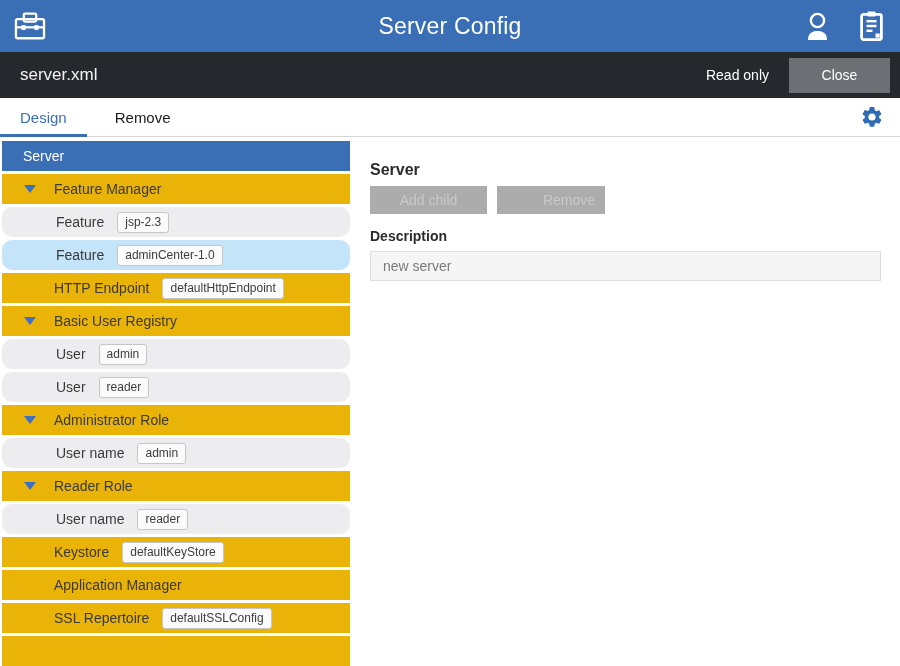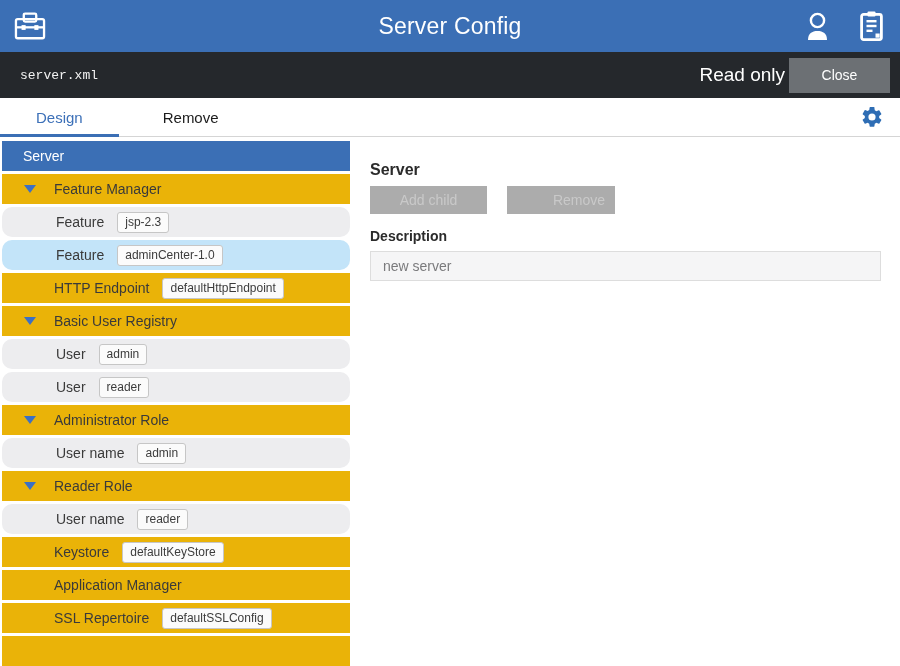"server.xml" .file-name { font-family: Liberation Mono, monospace -> none; font-size: 13px -> 17px }
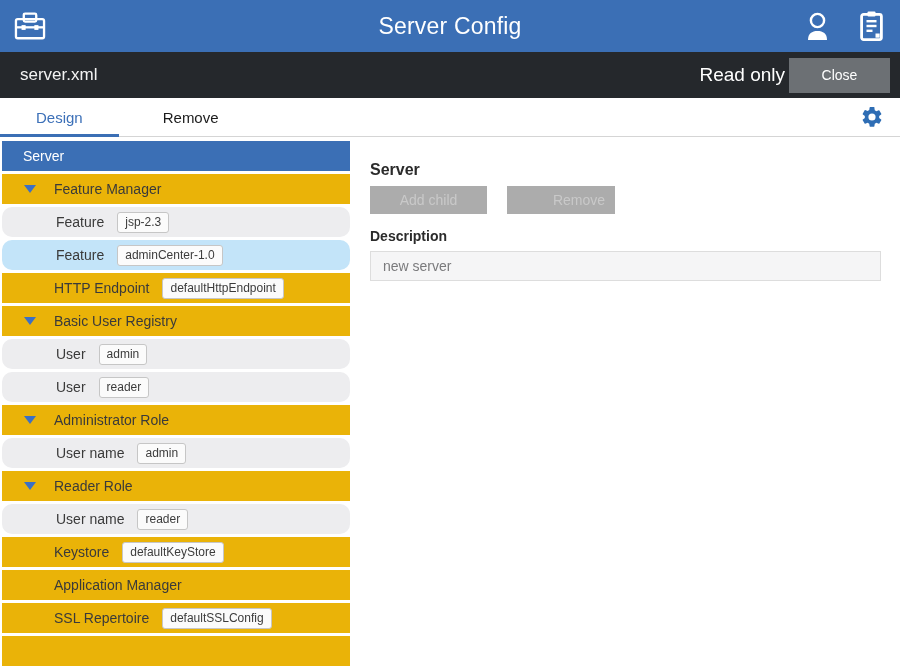"Read only" .readonly-label { font-size: 19px -> 14px; margin-right: 4px -> 12px }
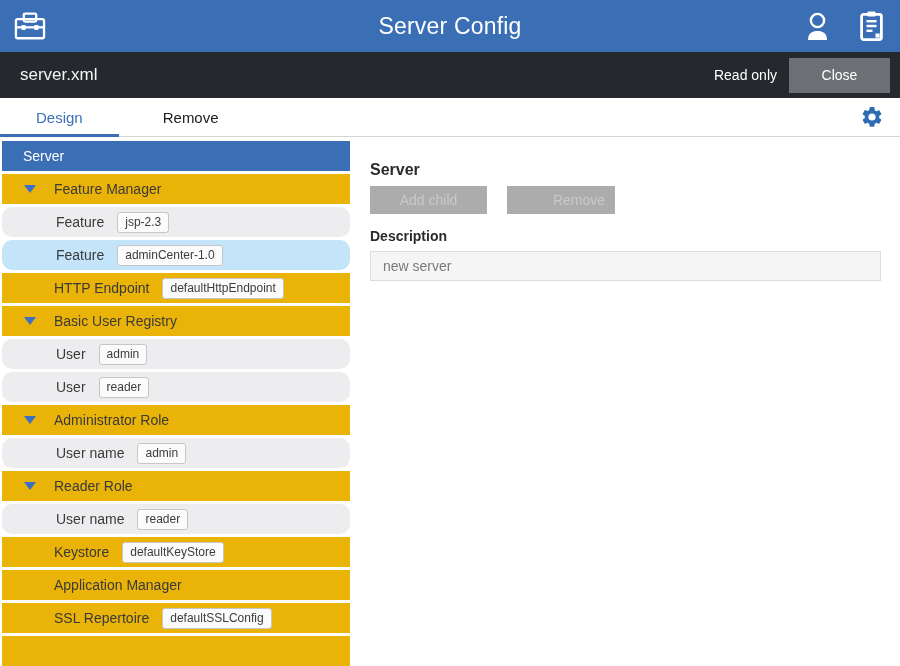"Close" .close-btn { margin-left: none -> 8px }
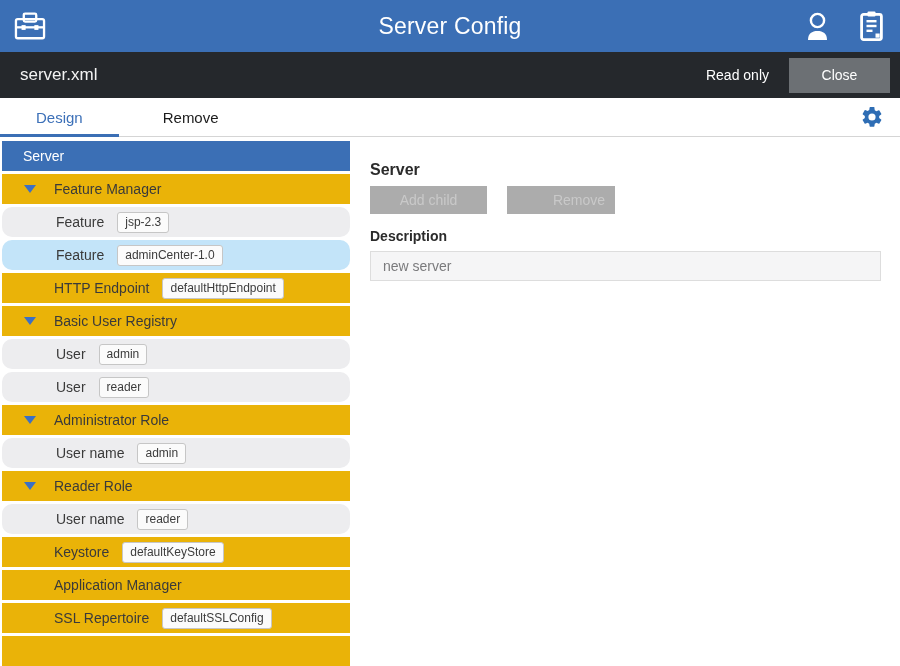"Design" .tab { padding: 0 36px -> 0 20px }
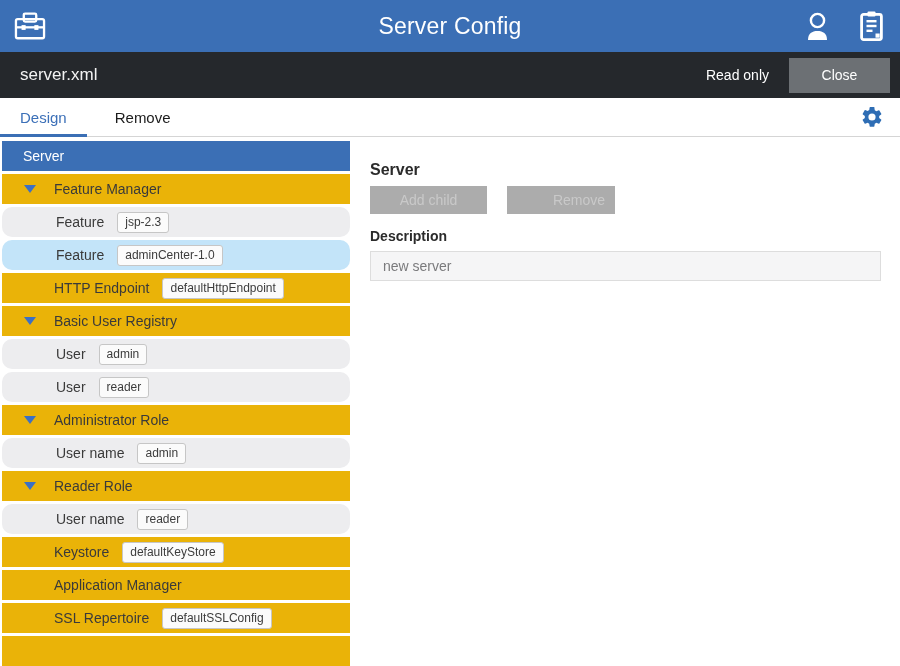"Add child" .btn-row { gap: 20px -> 10px }
